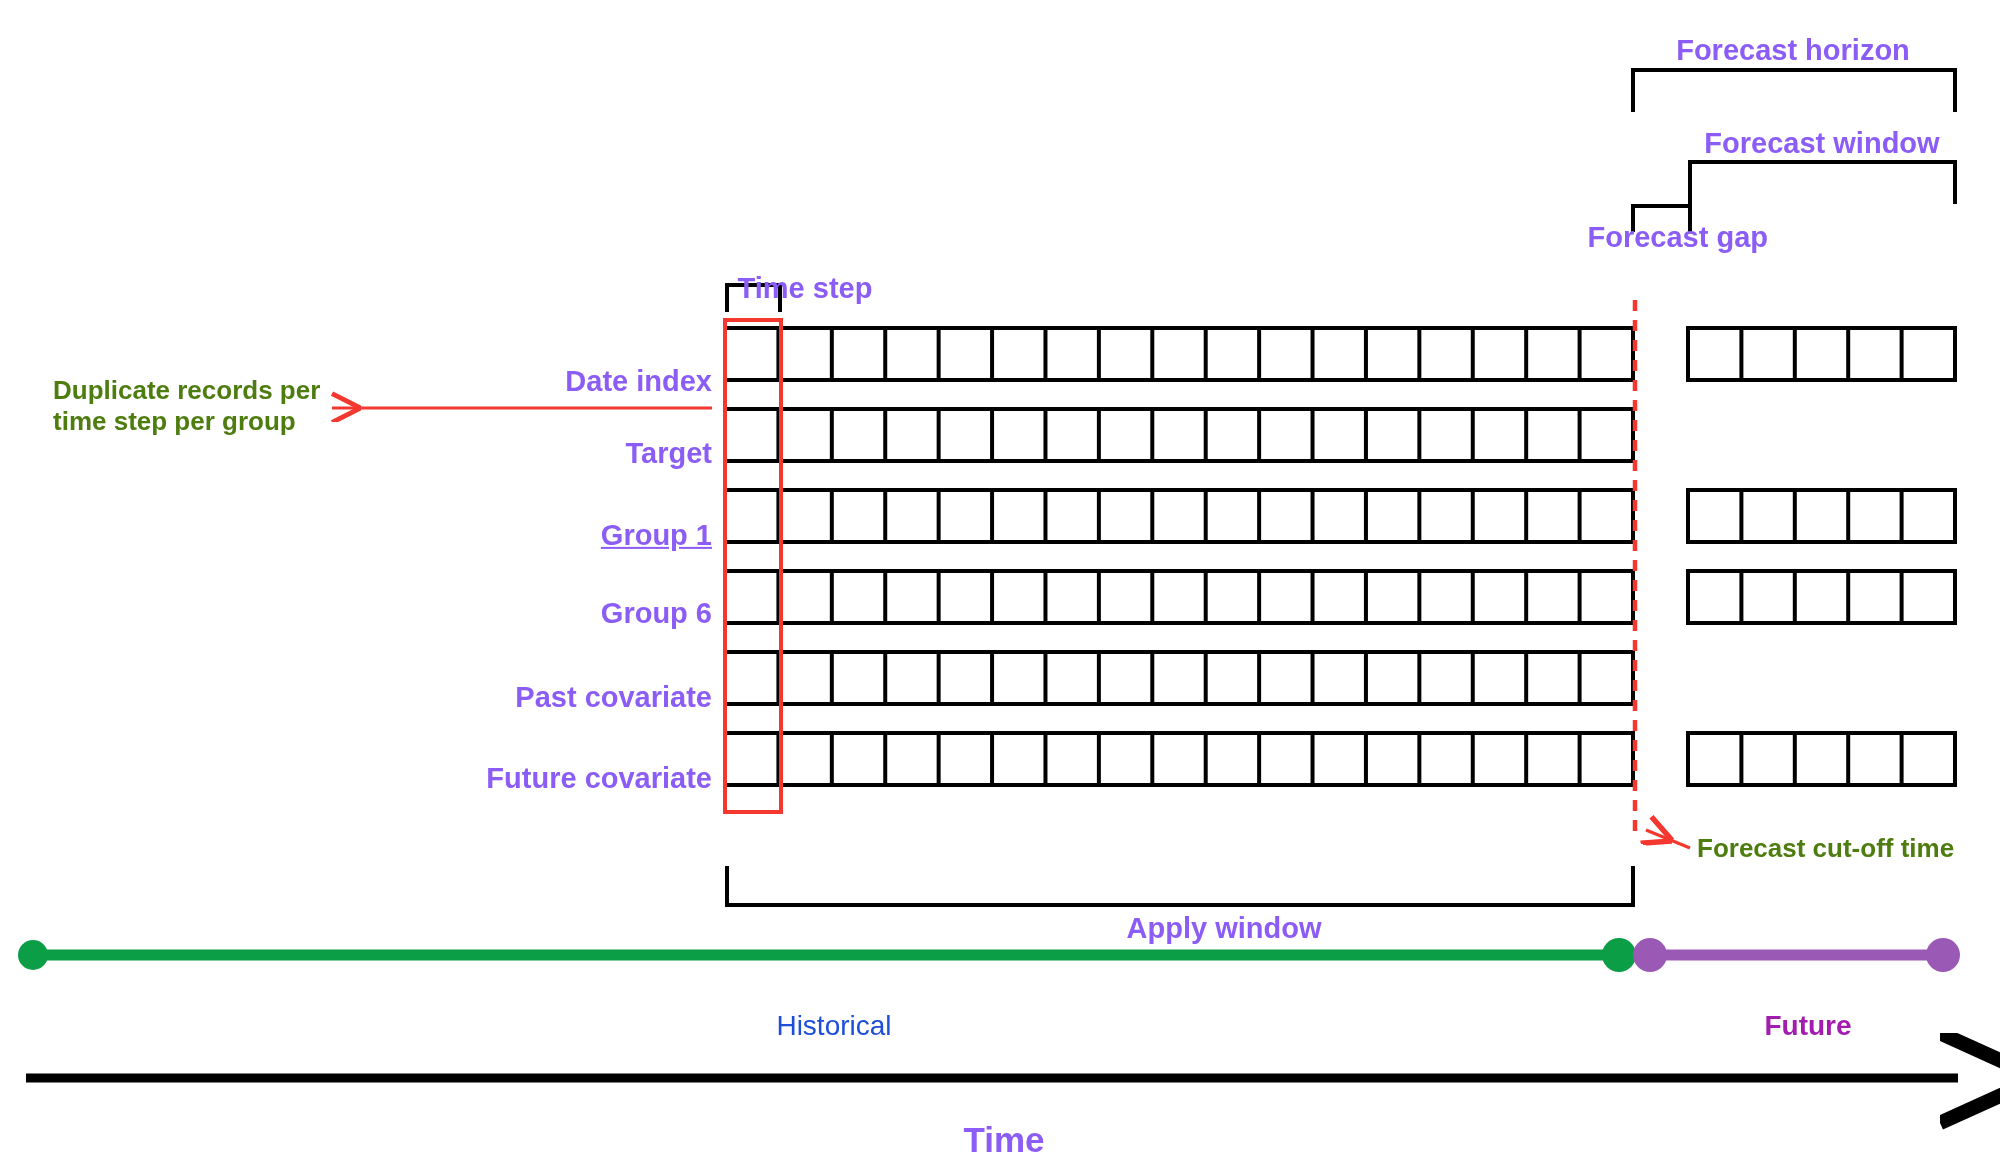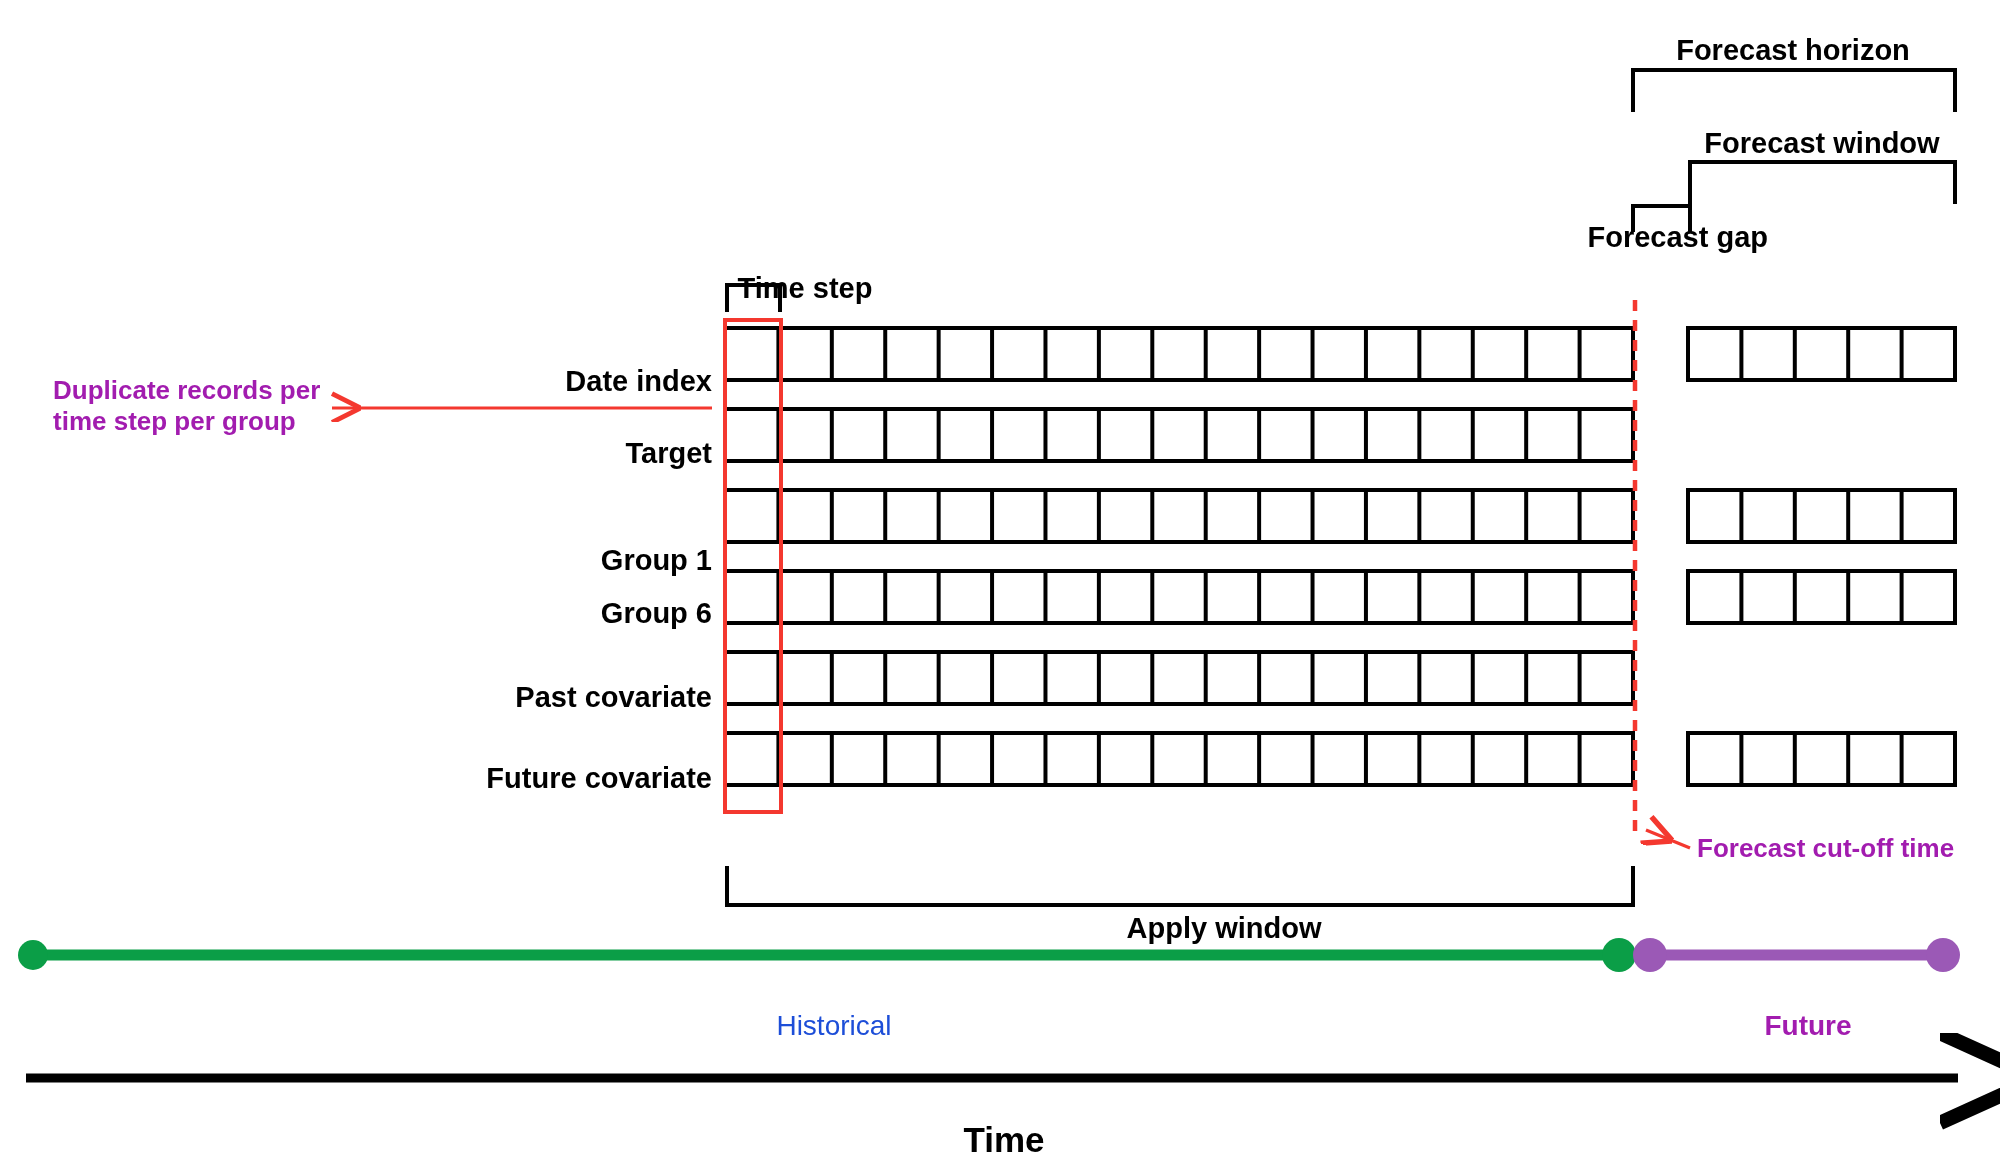"Forecast horizon" .lbl-black { color: #000000 -> #8b5cf6 }
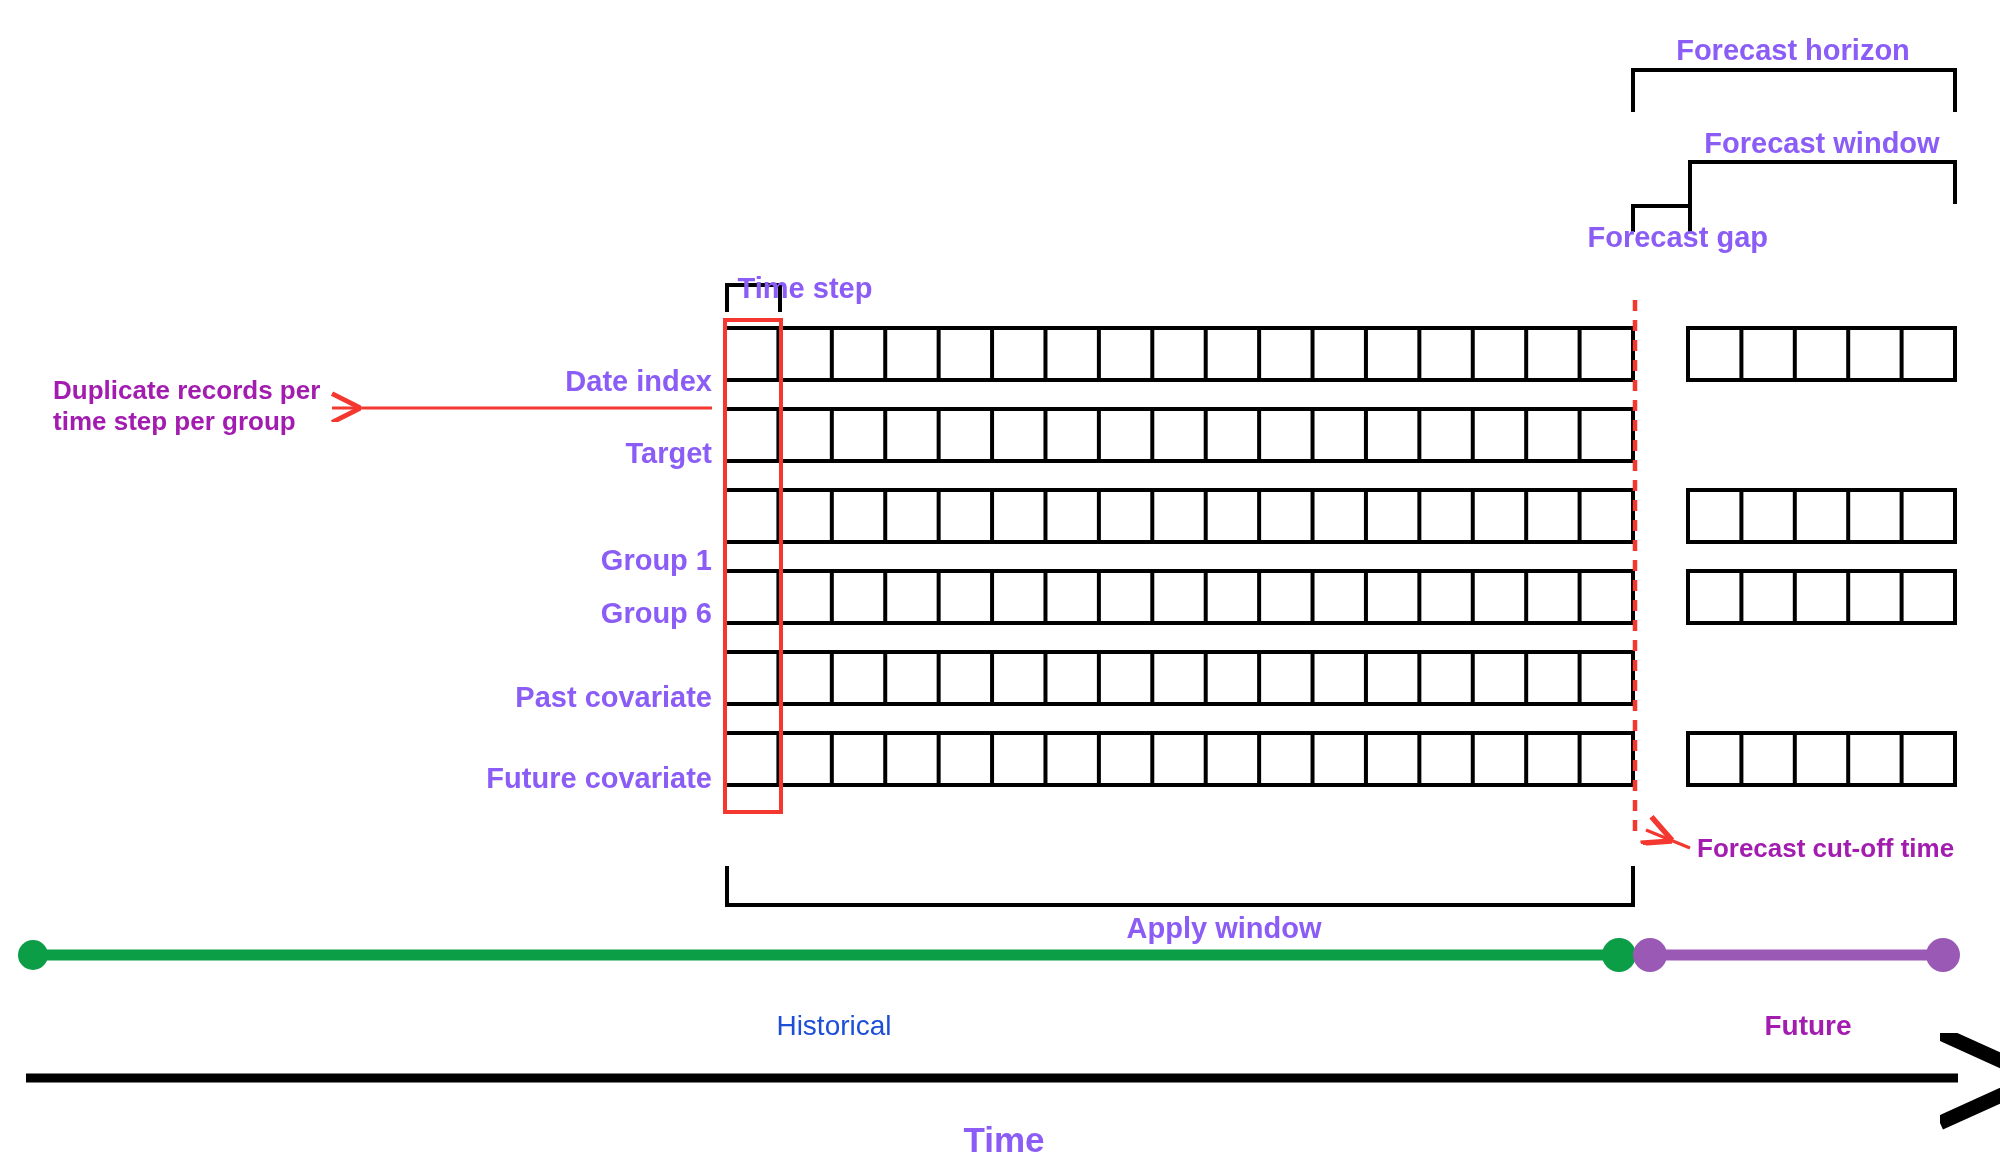"Duplicate records per" .lbl-red { color: #a21caf -> #4d7c0f }
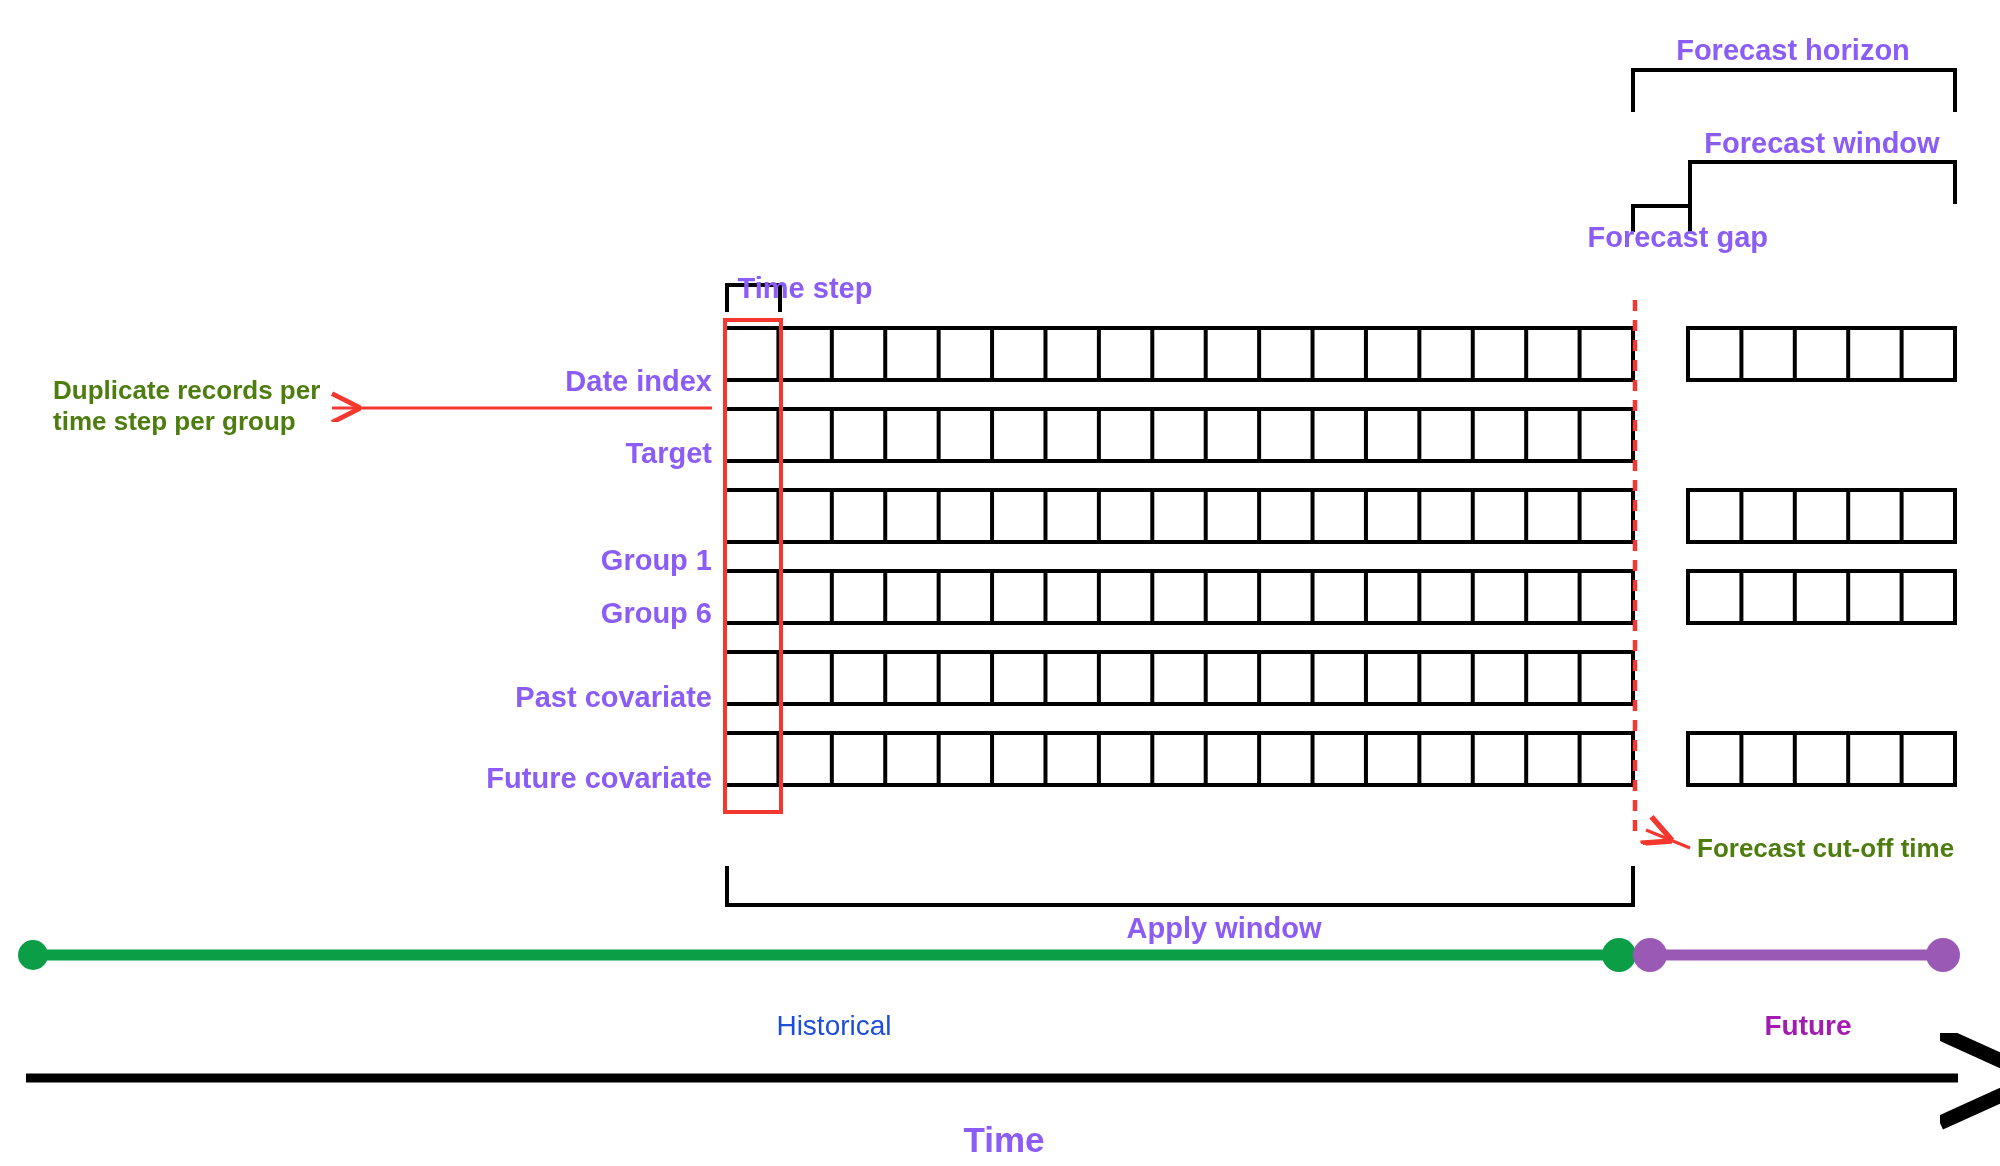"Group 1" div.lbl { text-decoration: none -> underline; top: 560px -> 535px }
